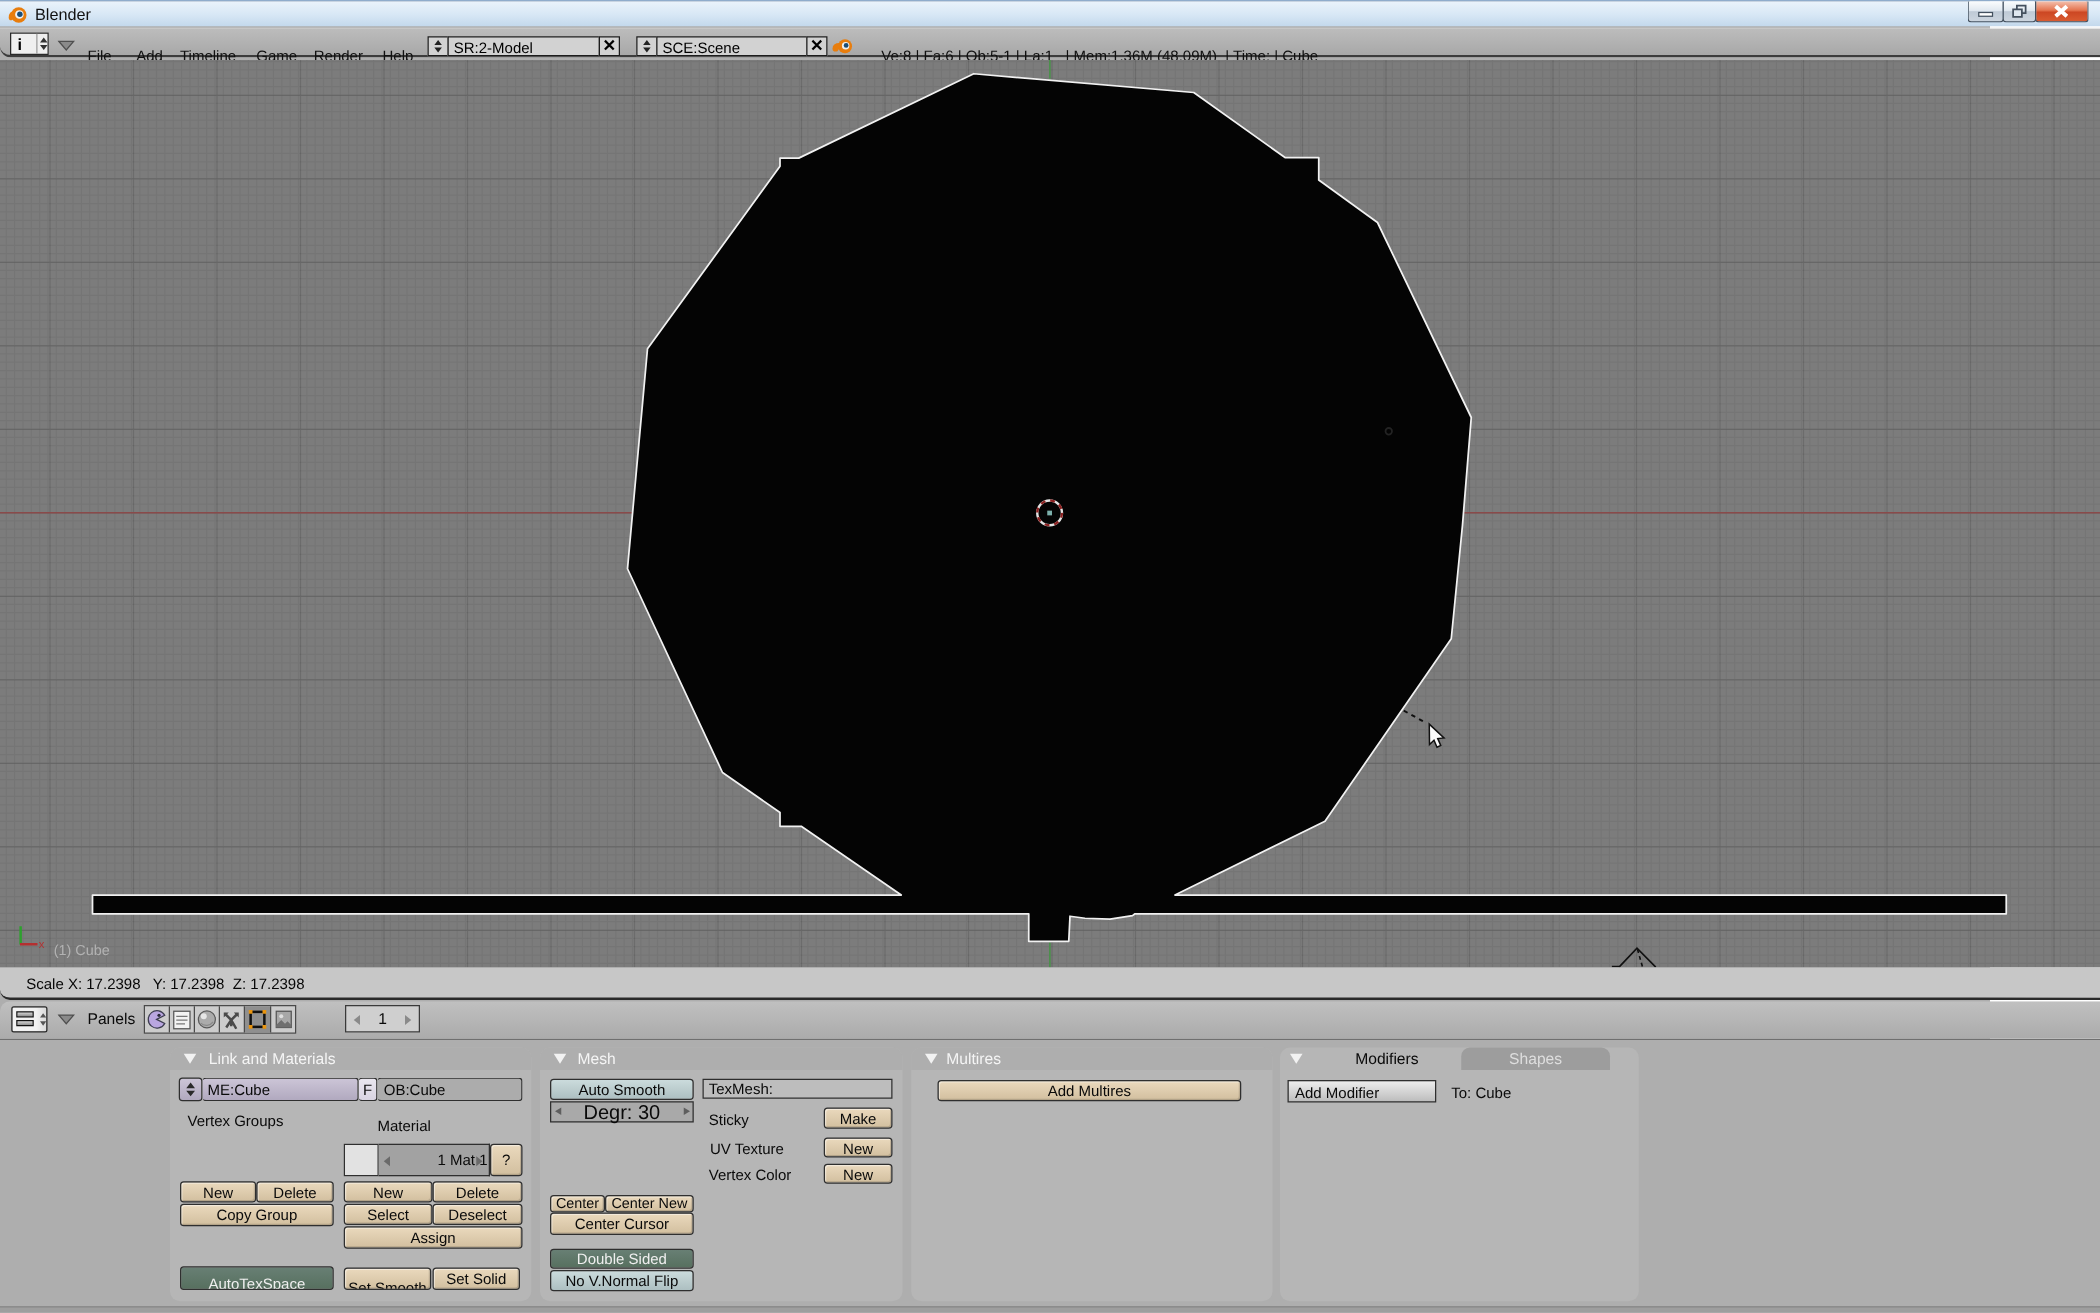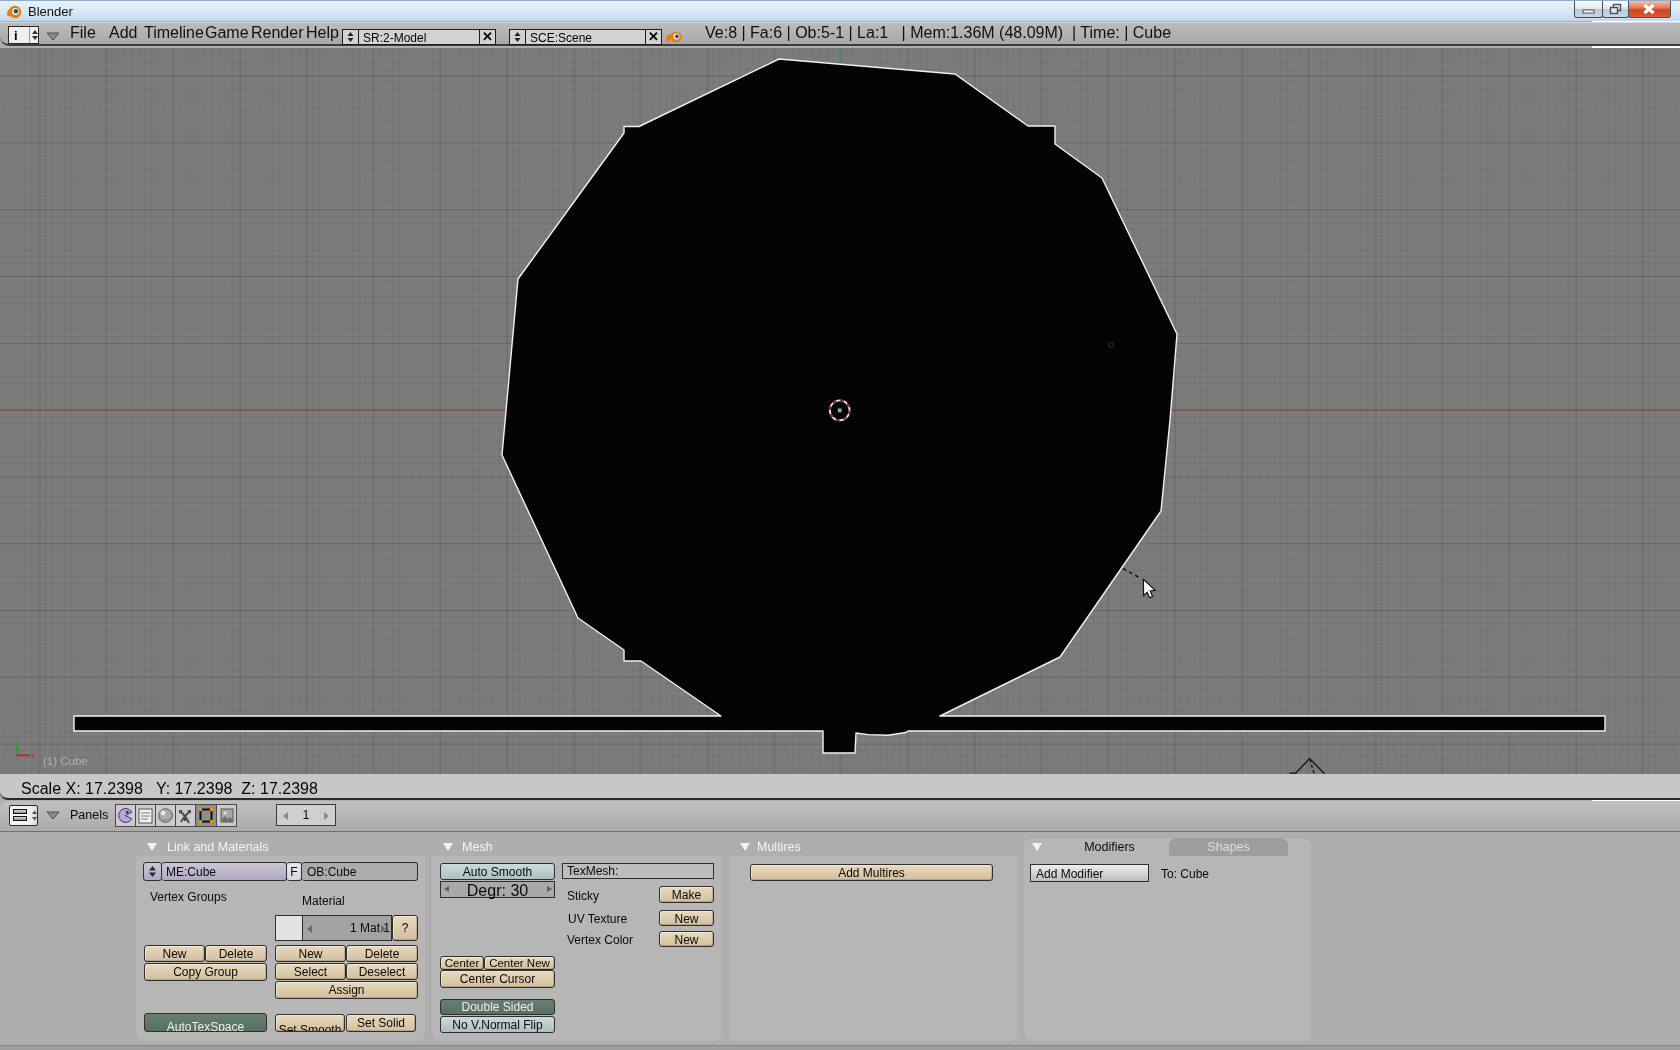"File" .mtxt { font-size: 16px -> 12px; top: 1px -> 15px }
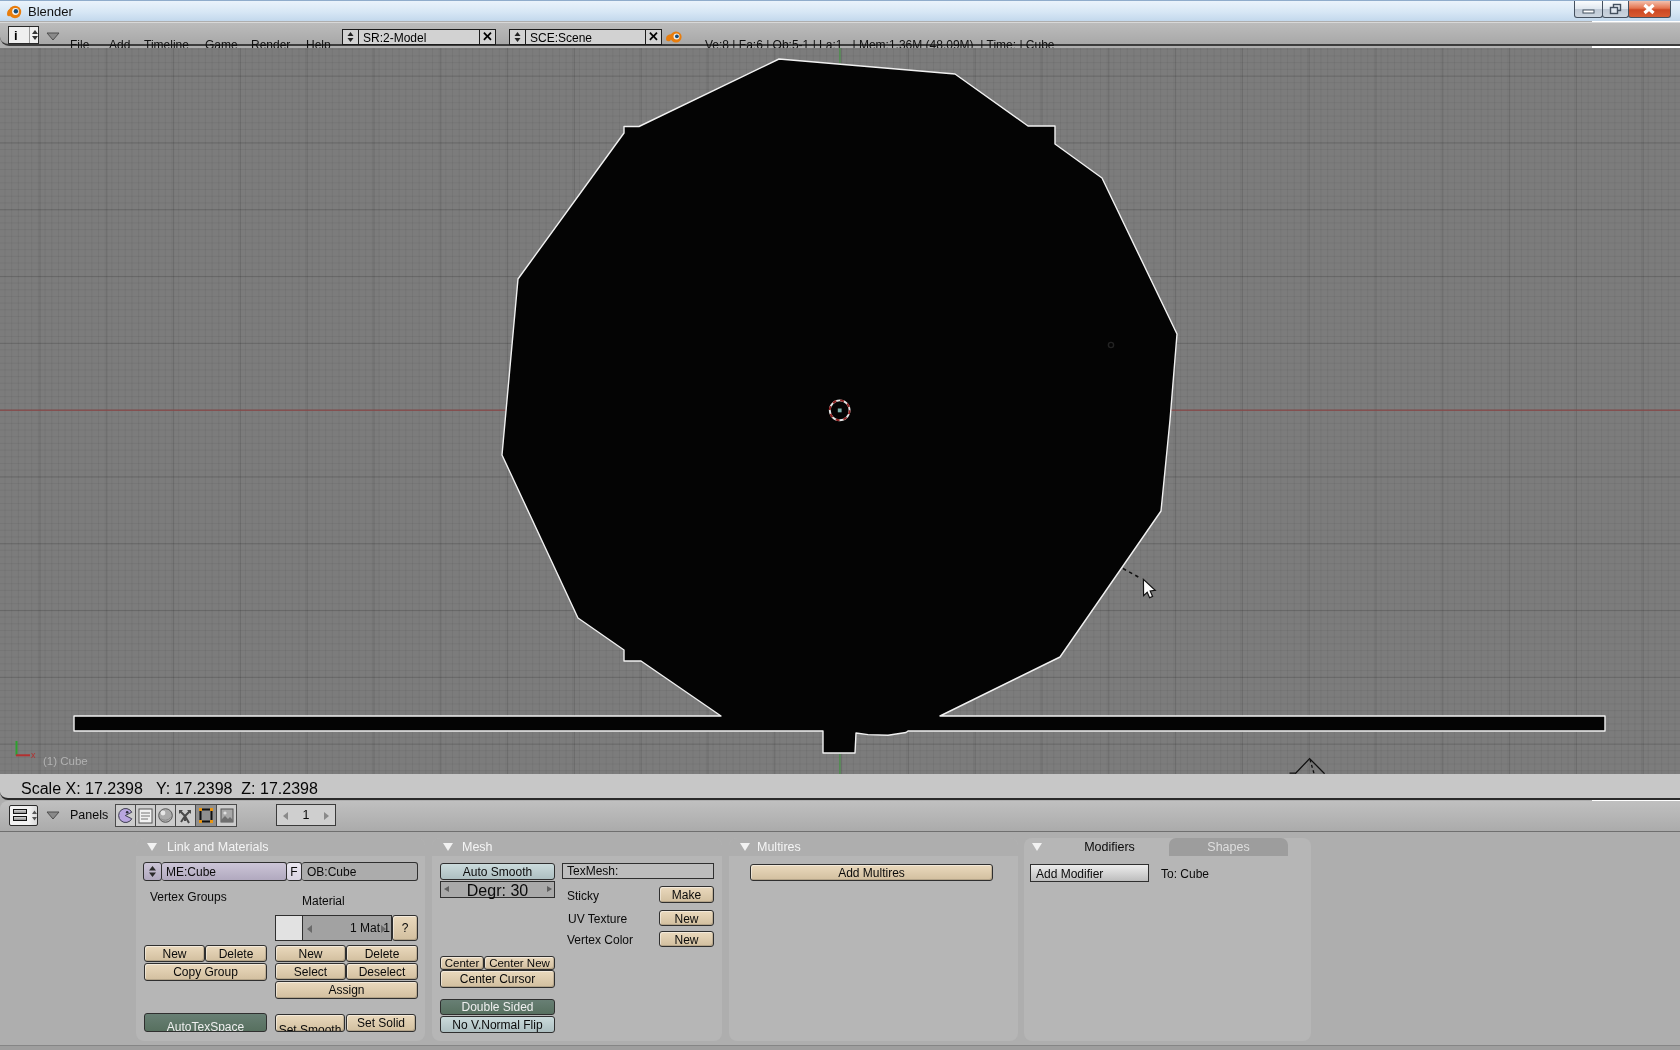"Scale X: 17.2398 Y: 17.2398" #hdr3d .t { font-size: 16px -> 12px }
